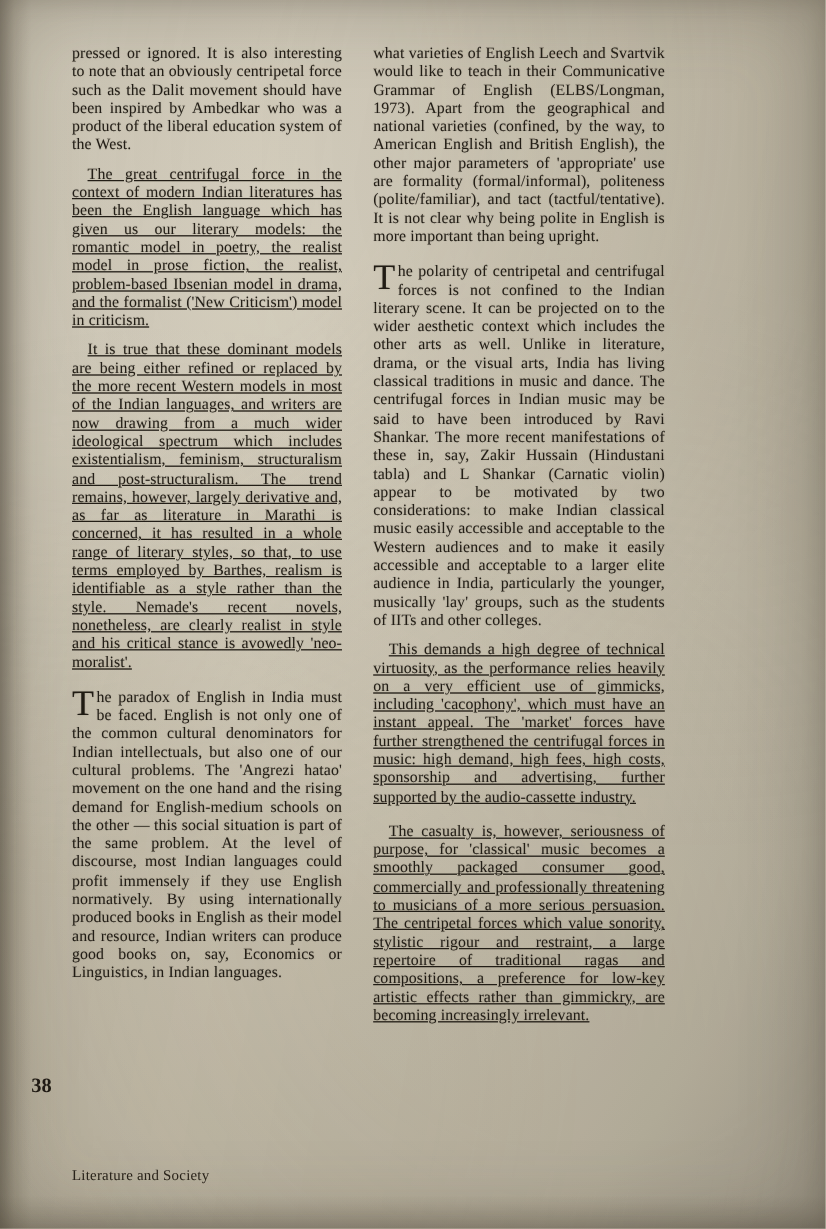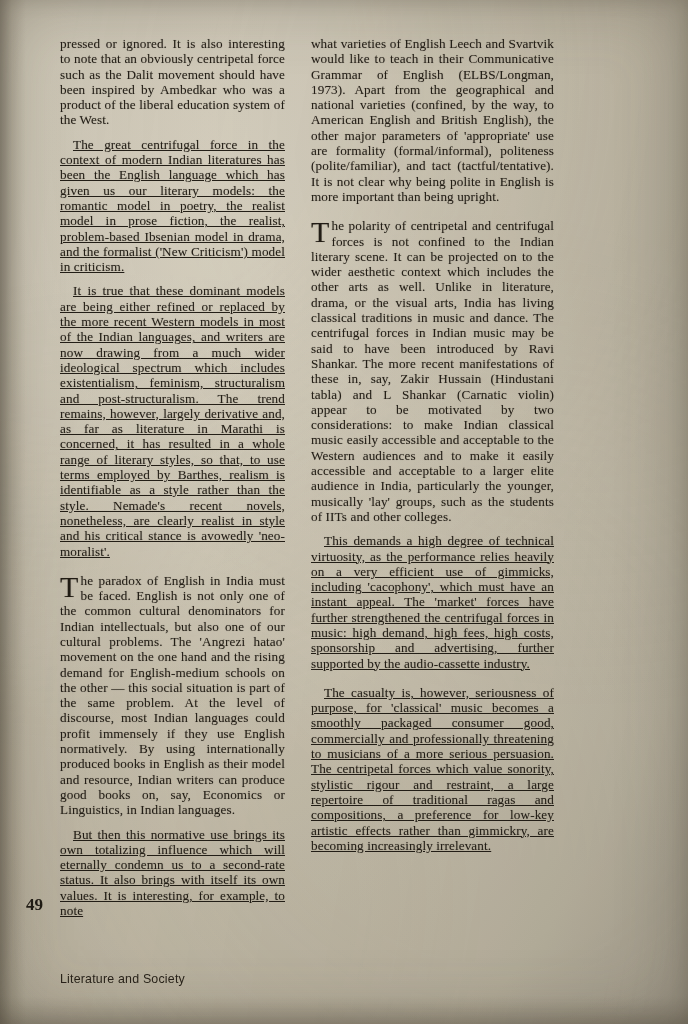"But then this normative use" p.indent { html: <p>But then this normative use brings its own totalizing influence which will eternally condemn us to a second-rate status. It also brings with itself its own values. It is interesting, for example, to note</p> -> none }
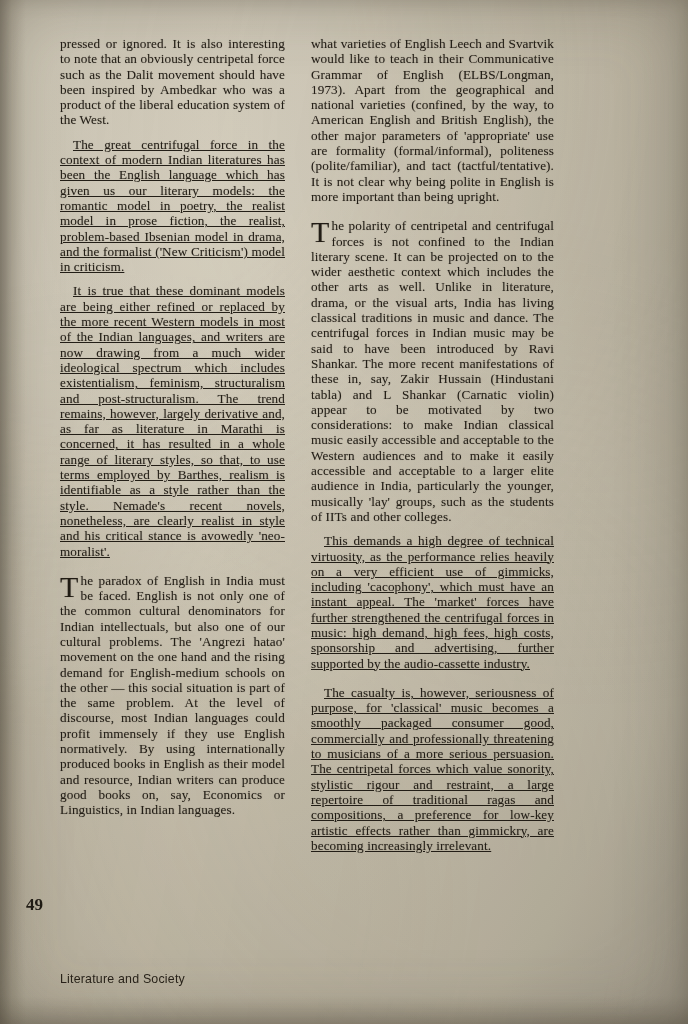"49" div.folio { text: 49 -> 38 }
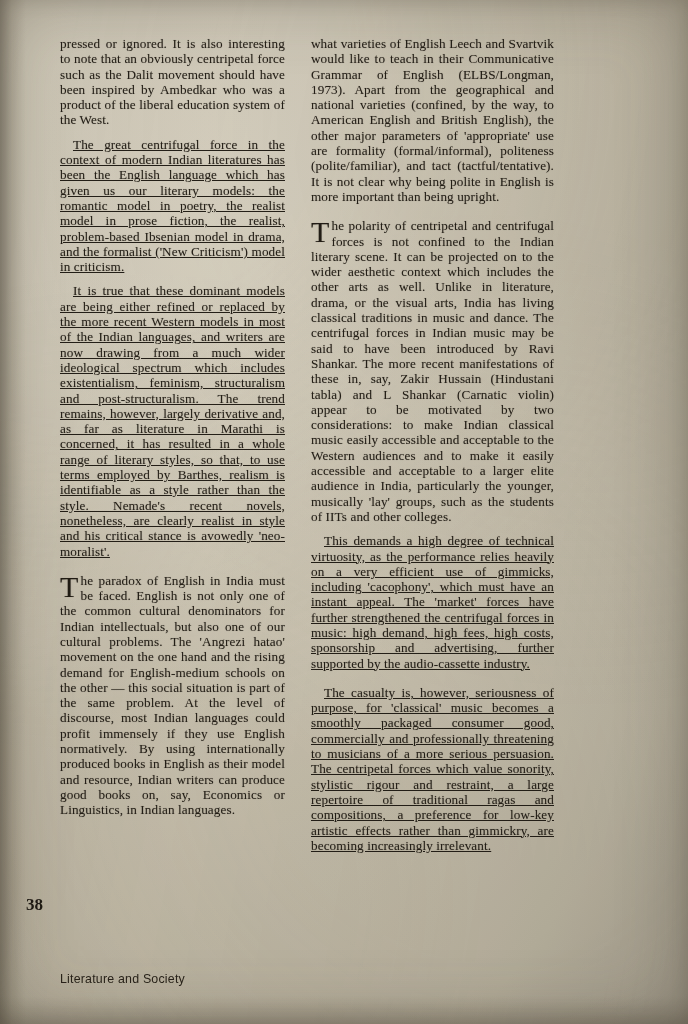"Literature and Society" .runfoot { font-family: Liberation Sans, sans-serif -> Liberation Serif, serif }
